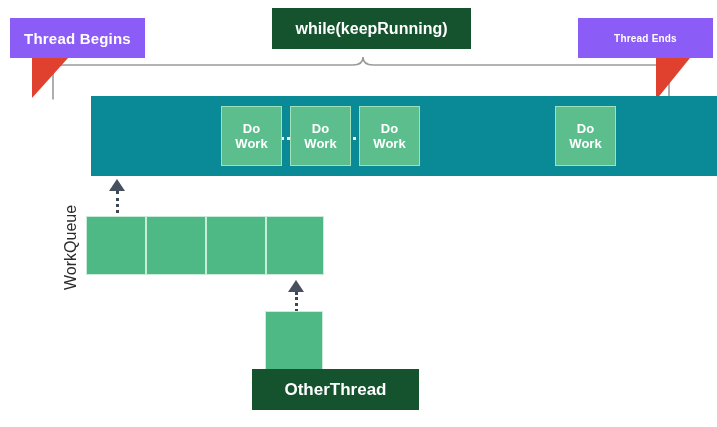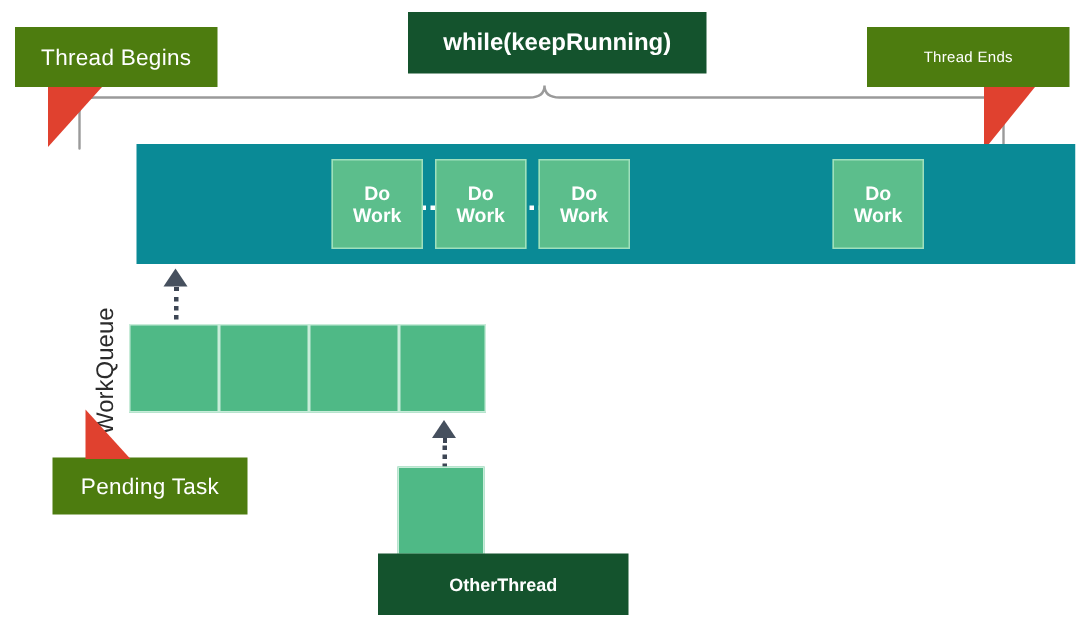"Thread Begins" .callout { background: #4d7c0f -> #8b5cf6; font-weight: normal -> bold }
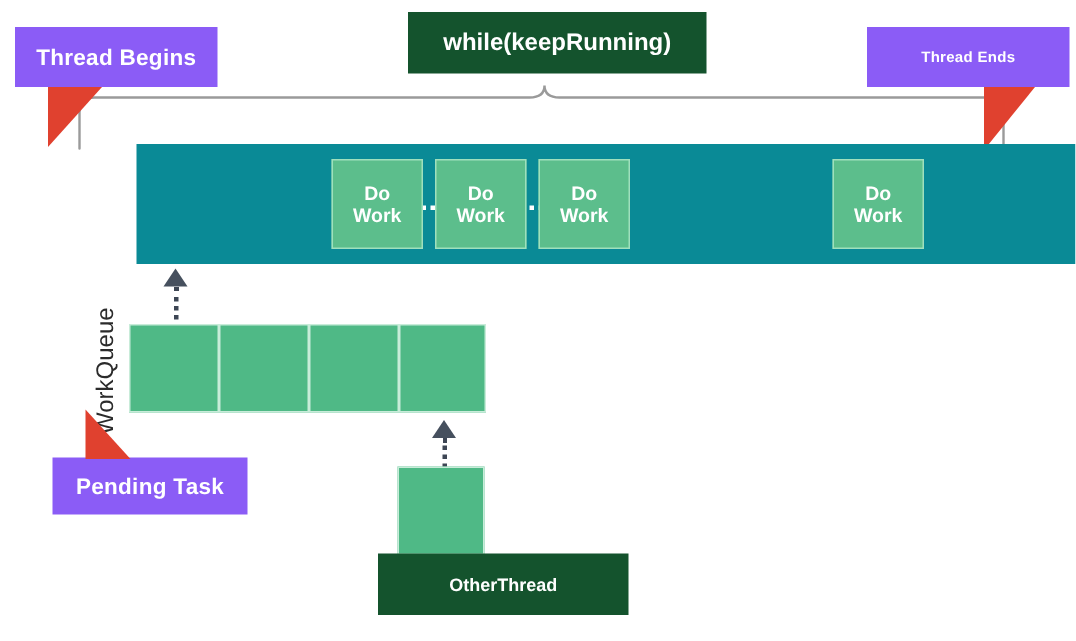"Pending Task" div.abs { html: <div> <div></div> <div> <span>Pending Task</span> </div> </div> -> none }
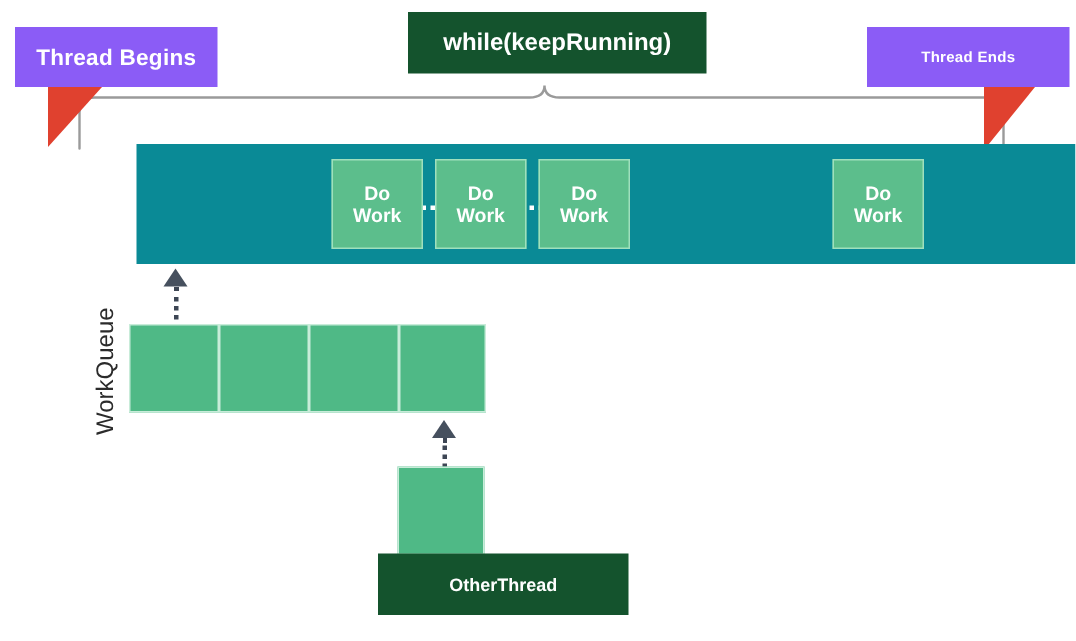"OtherThread" div.abs { font-size: 12px -> 17px }
